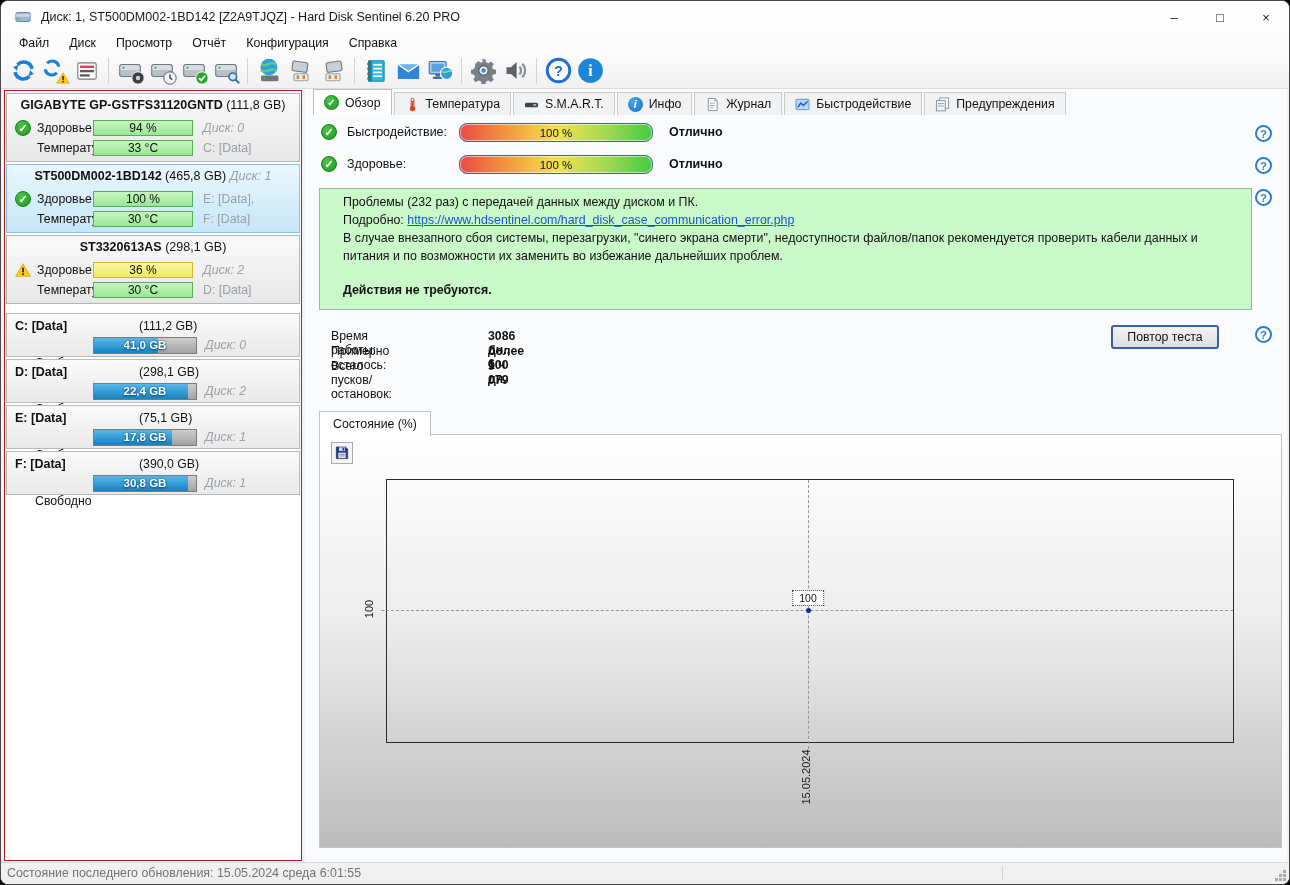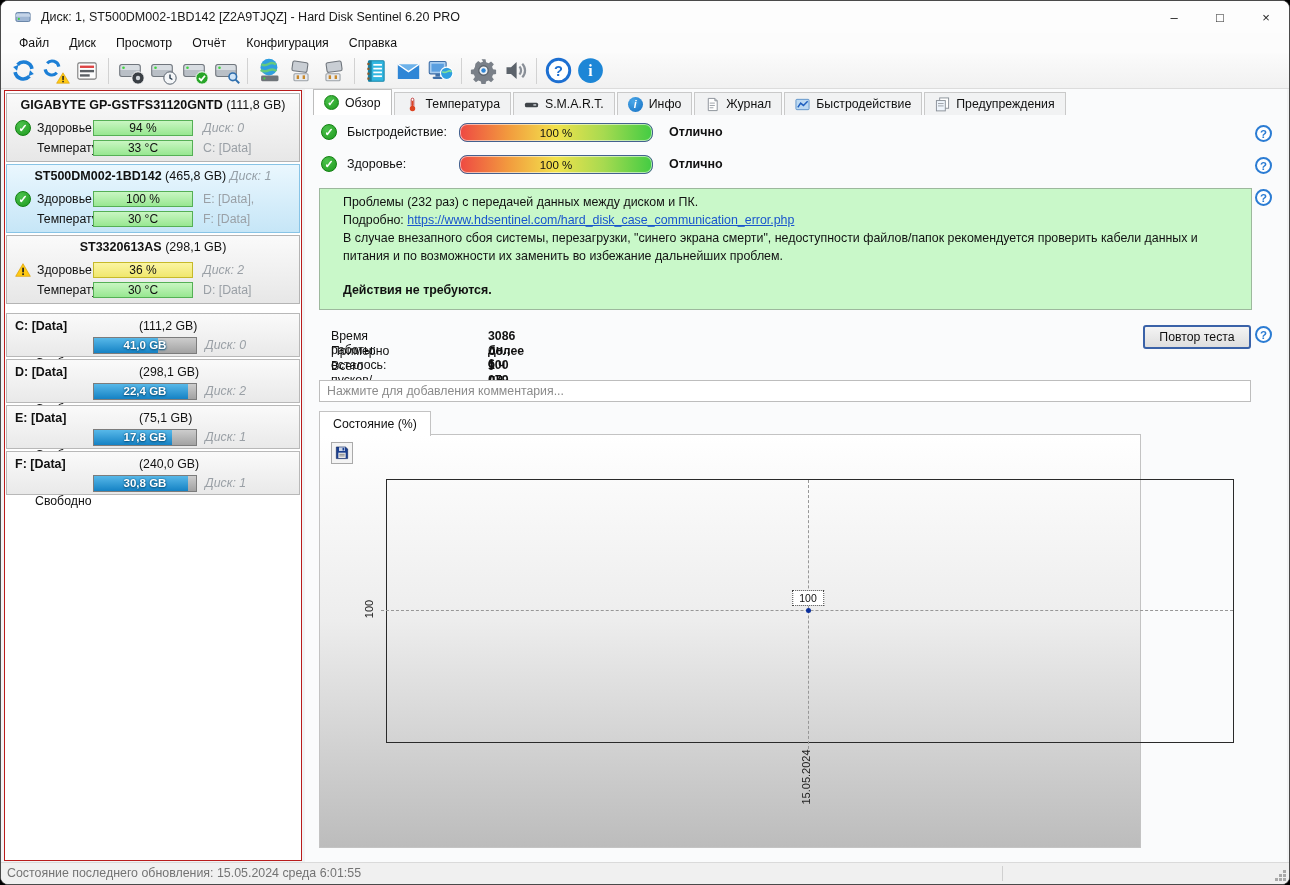"Повтор теста" .retest { left: 838px -> 806px }
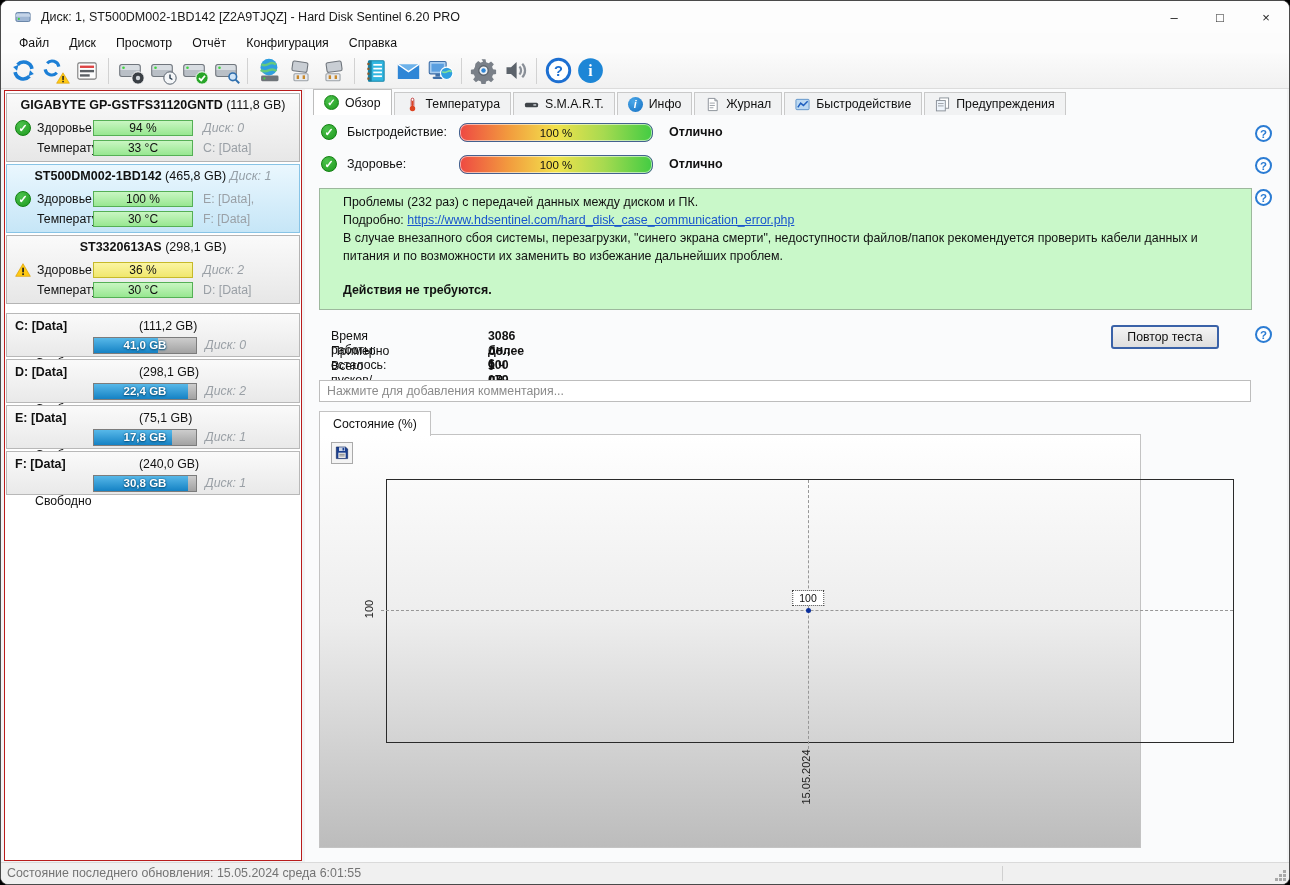"Нажмите для добавления комментария..." input.comment { html: <input> -> none }
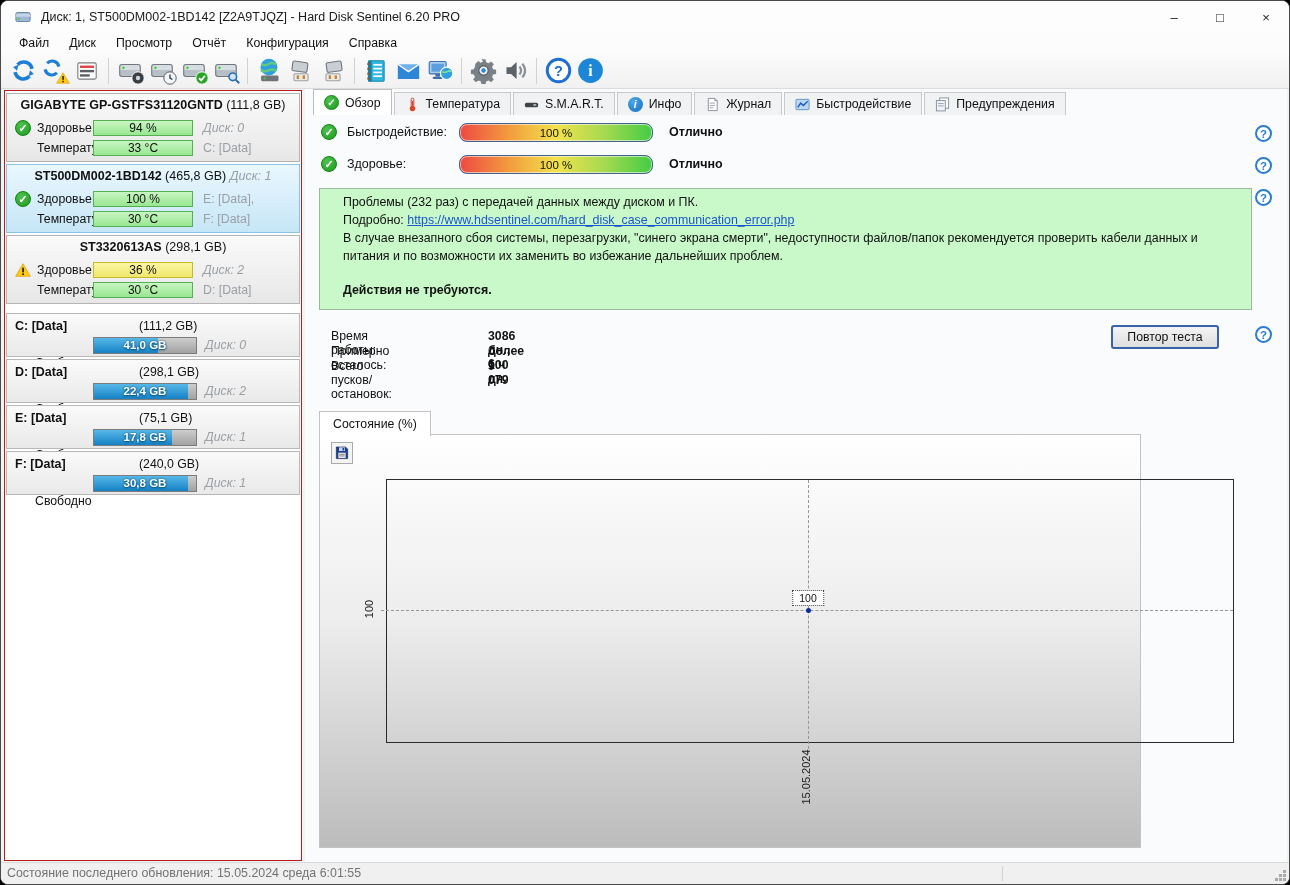"Состояние (%)" .chart-panel { width: 822px -> 963px }
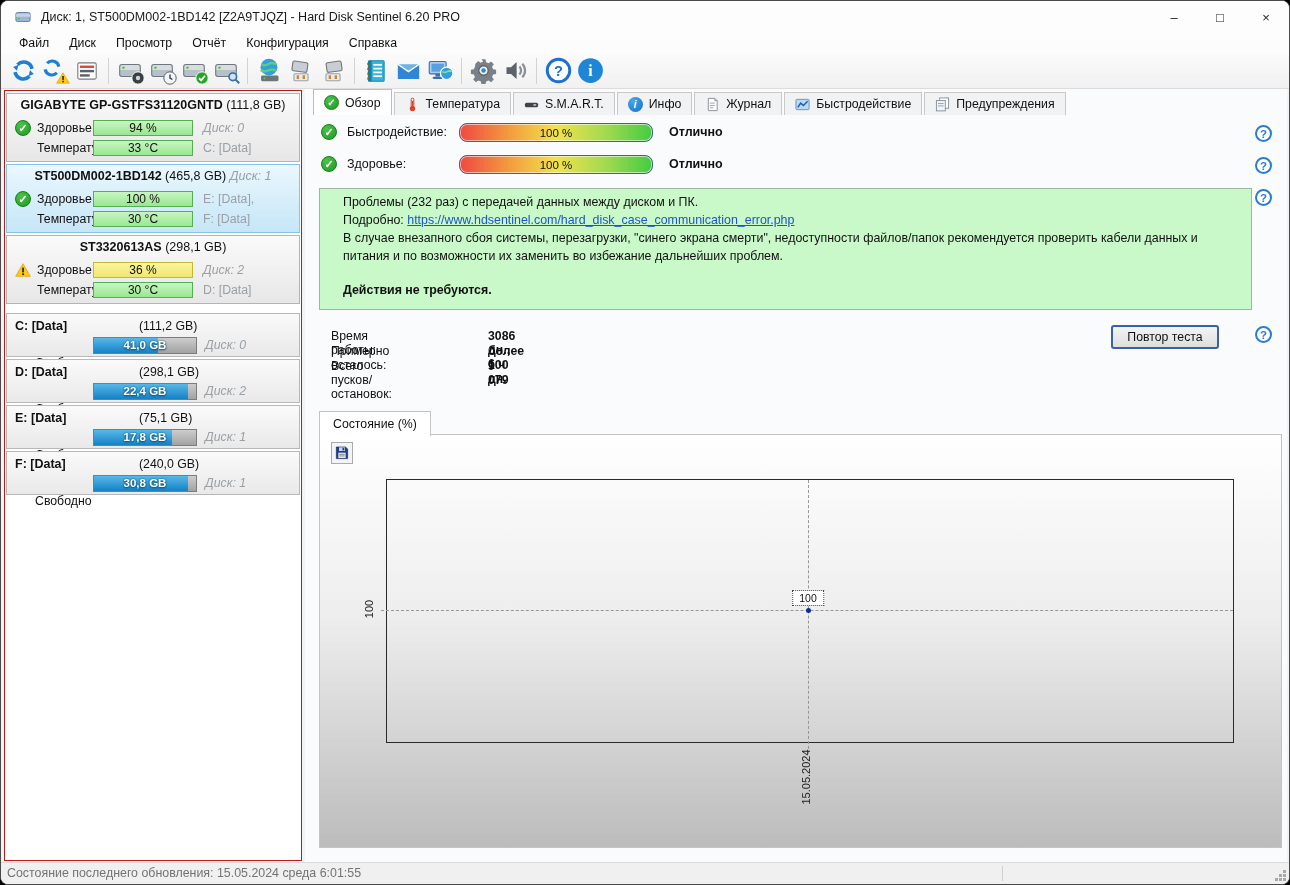"(240,0 GB)" span.p-size { text: 240,0 -> 390,0 }
